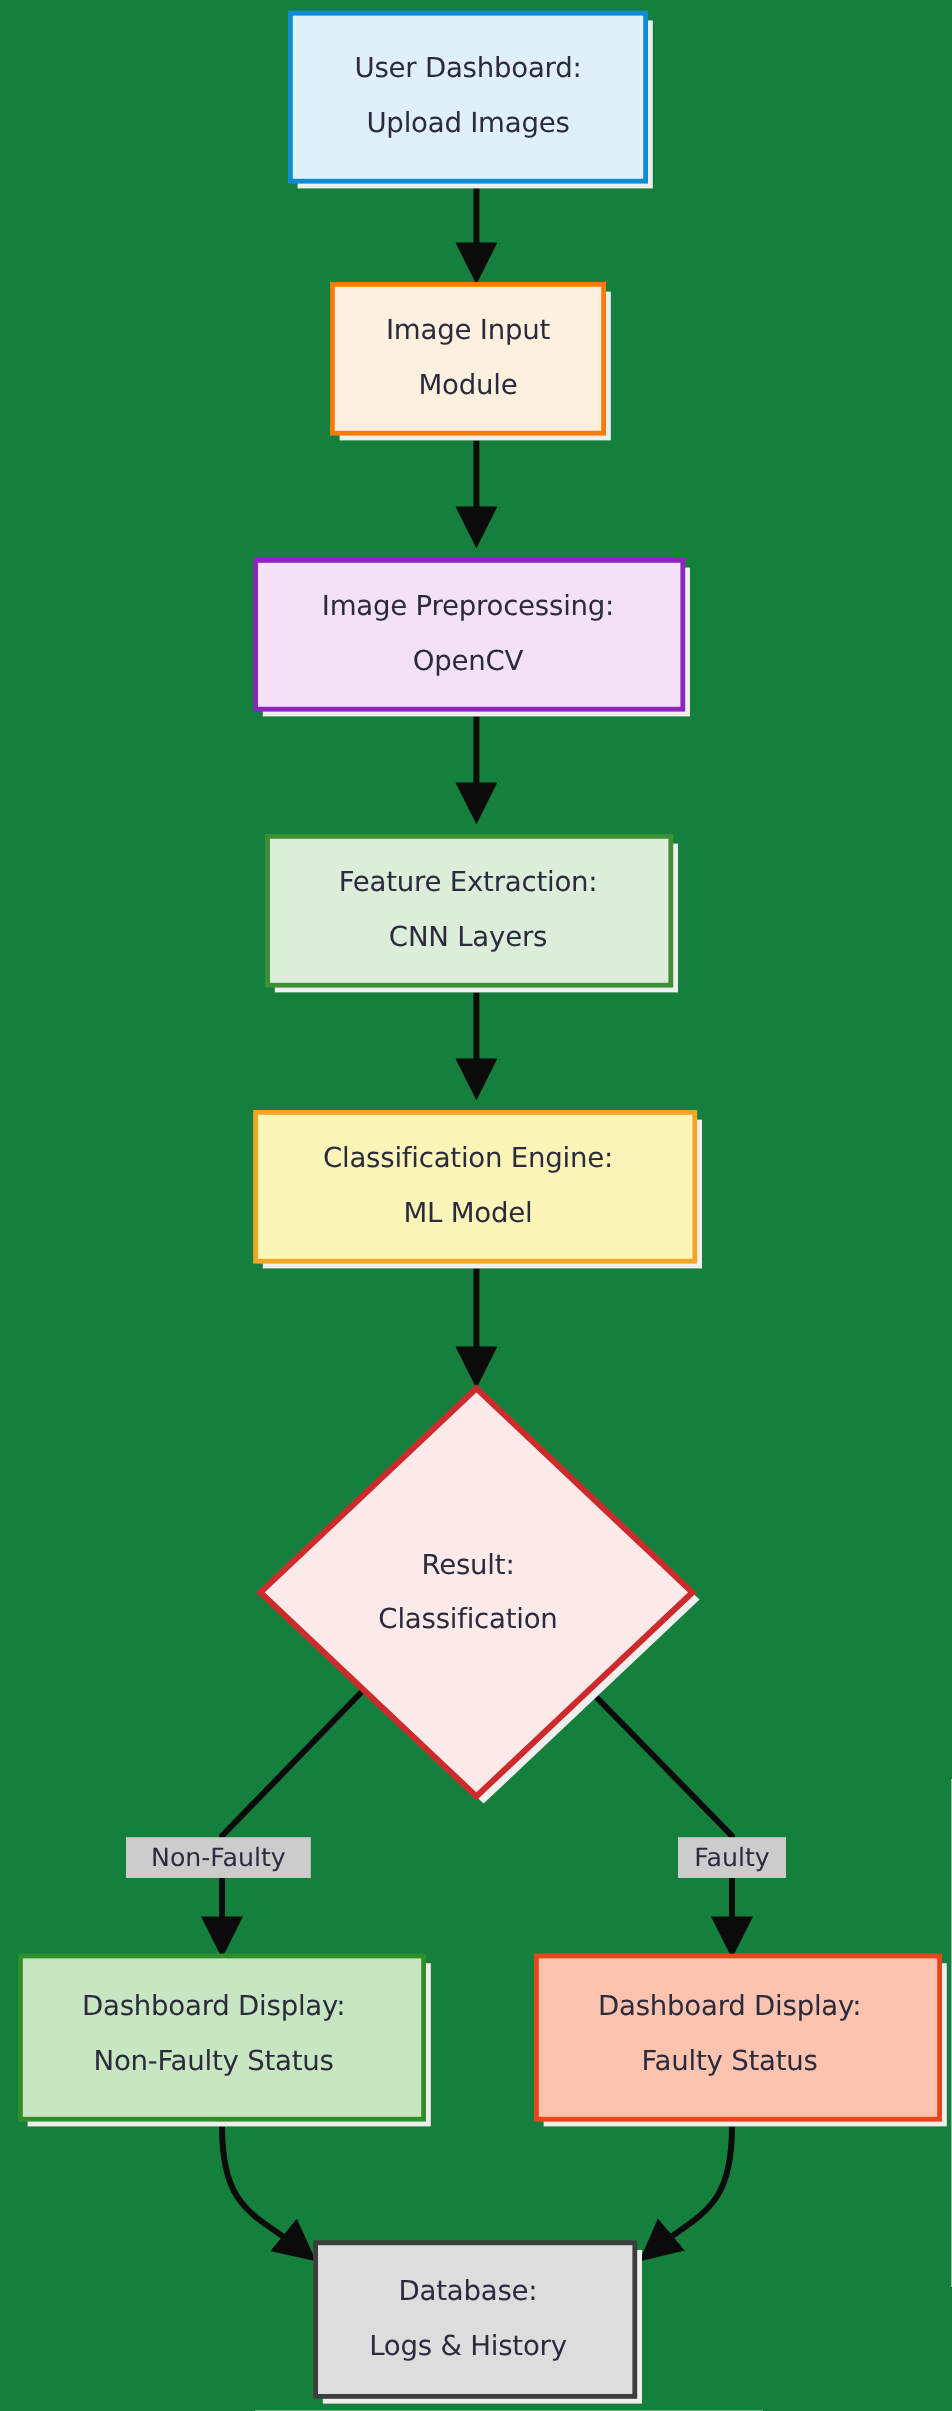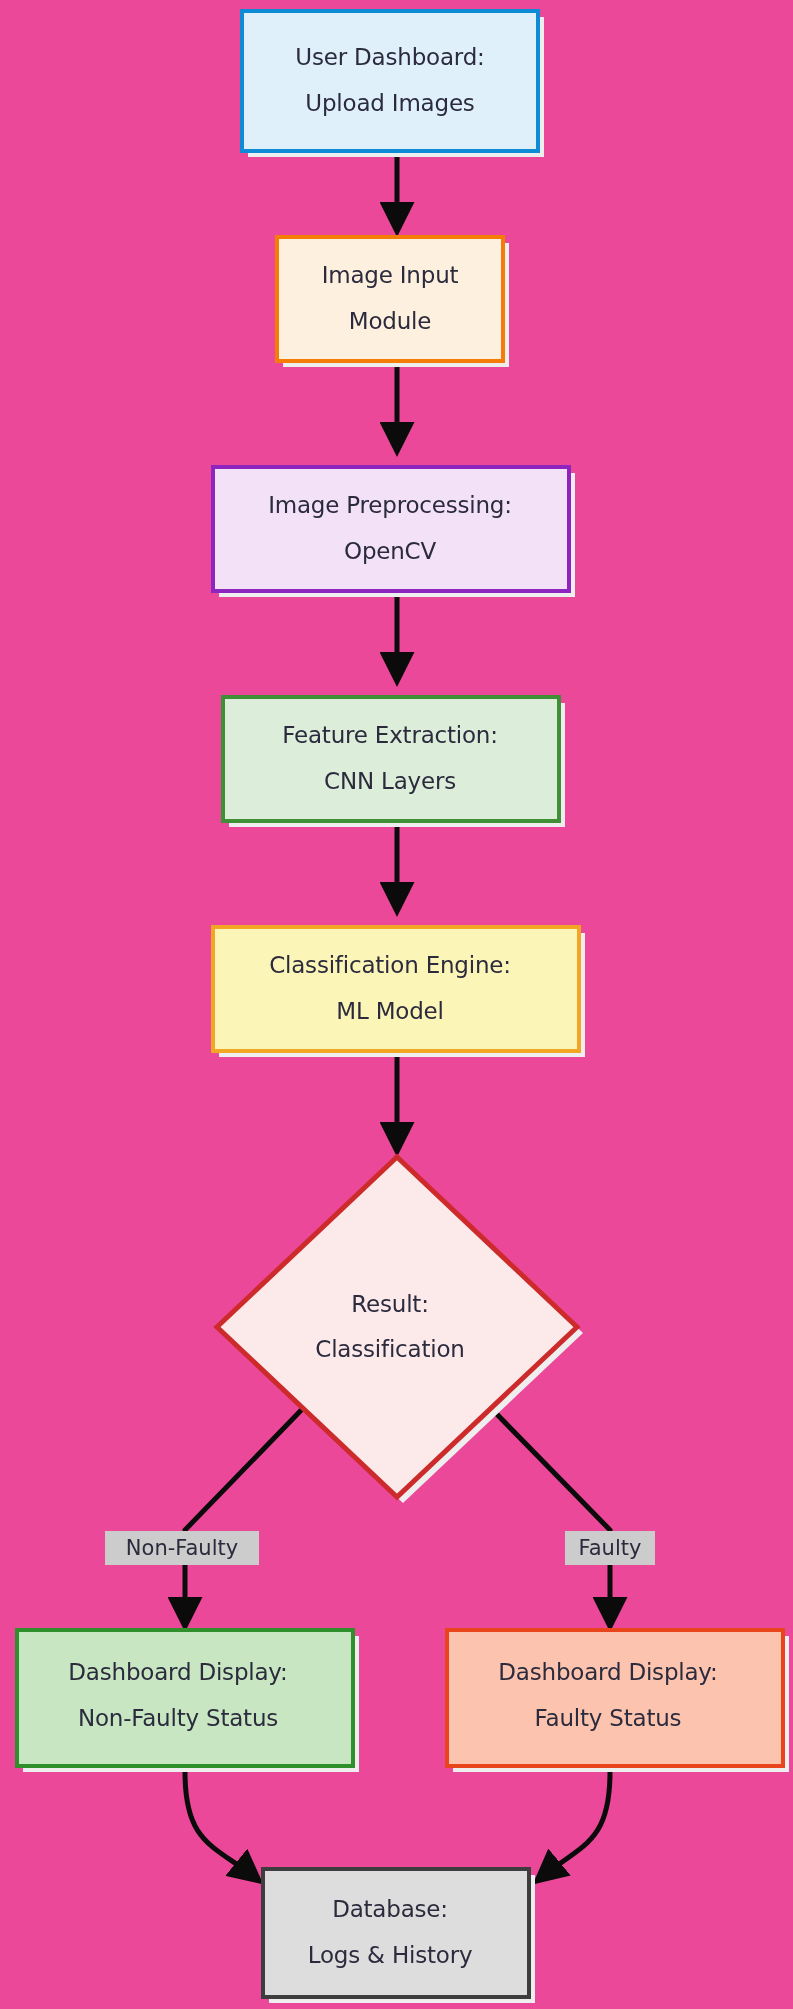"User Dashboard:" #diagram-root { background: #ec4899 -> #15803d }
